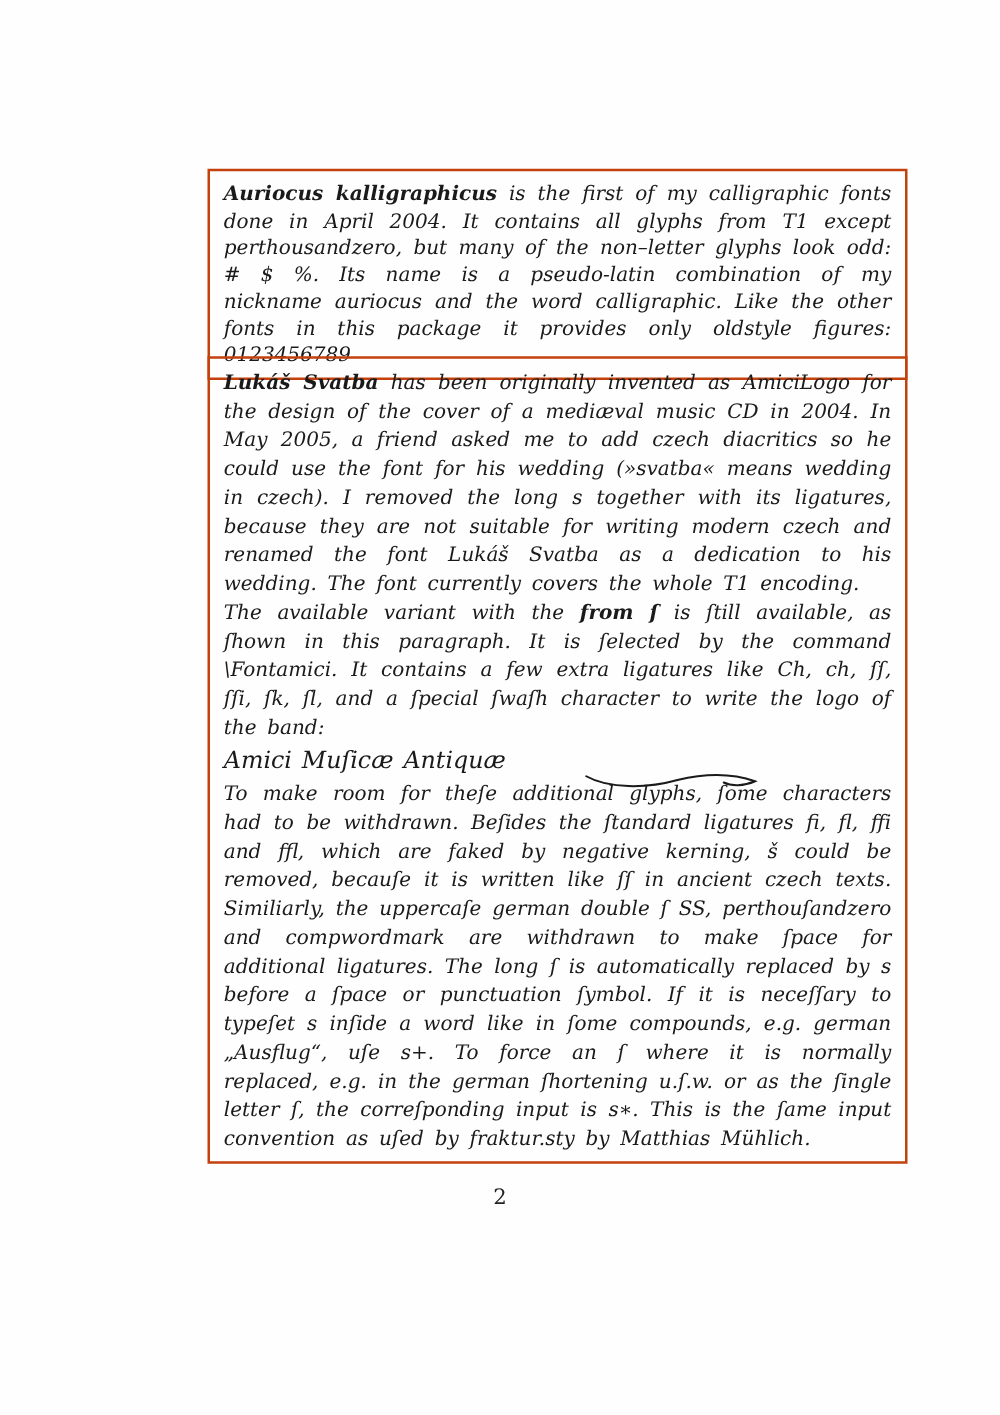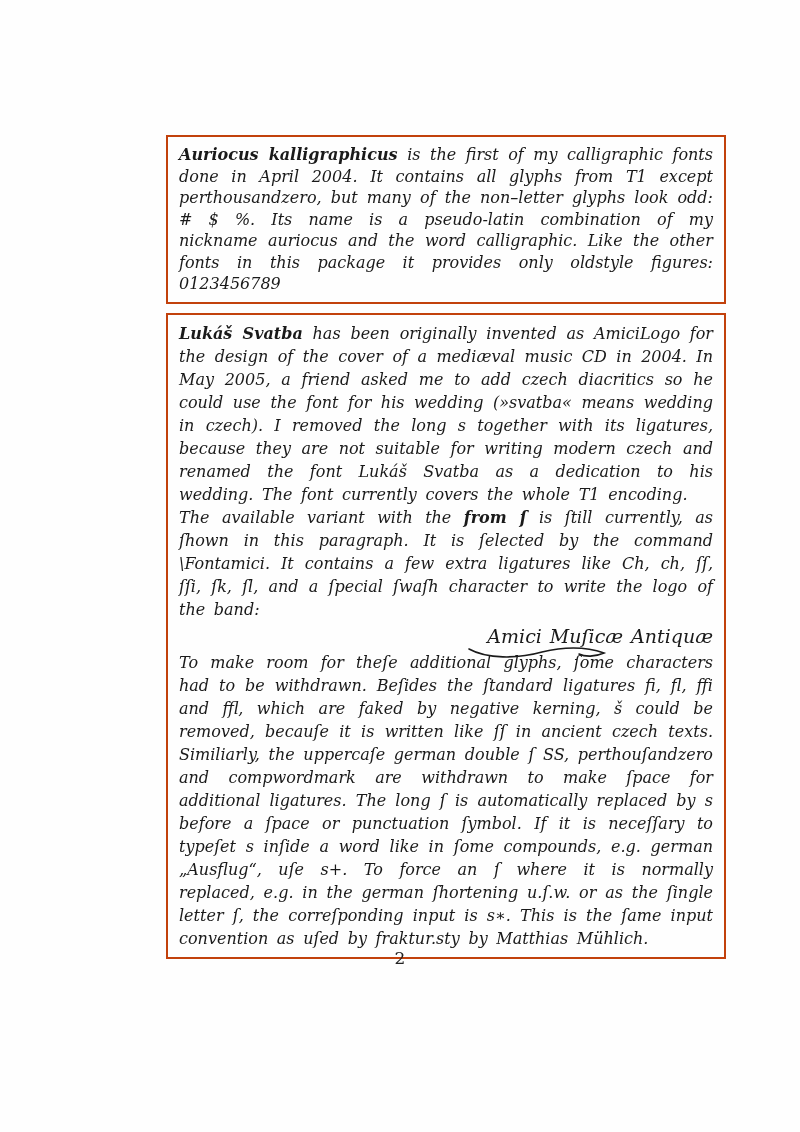"Lukáš Svatba has been originally" .box-lukas { top: 313px -> 285px }
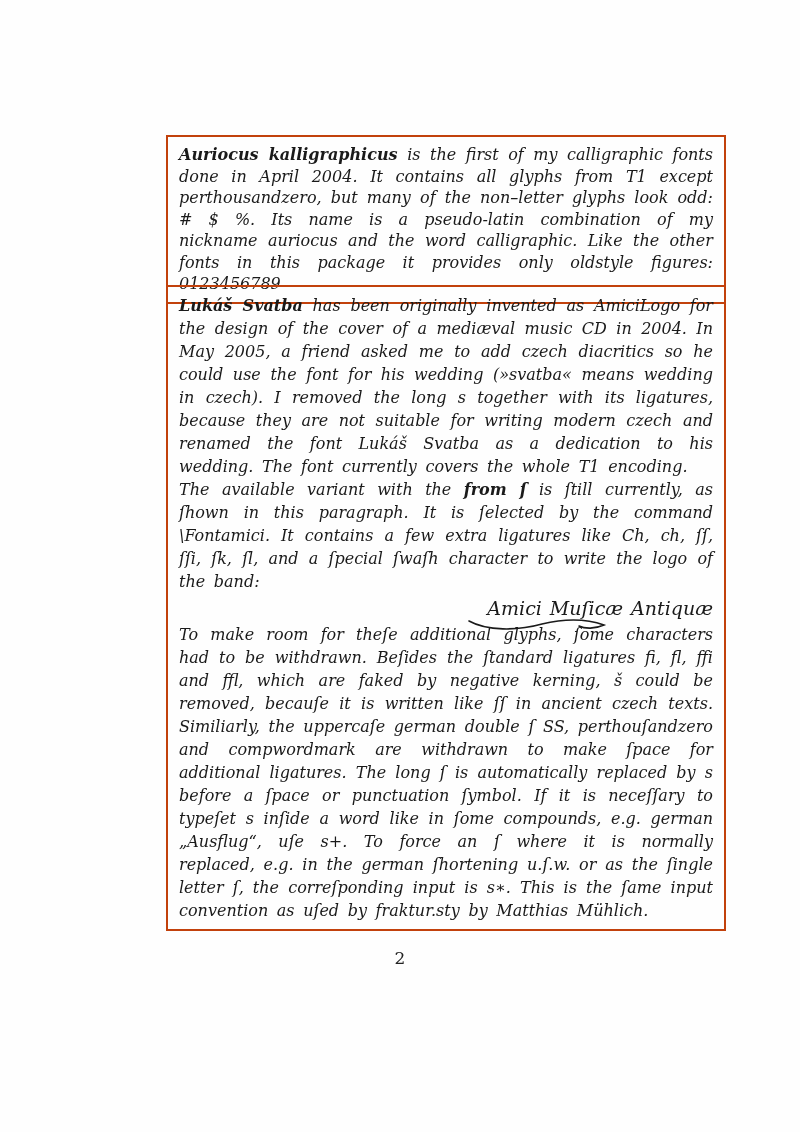"is ſtill currently, as ſhown" span { text: currently -> available }
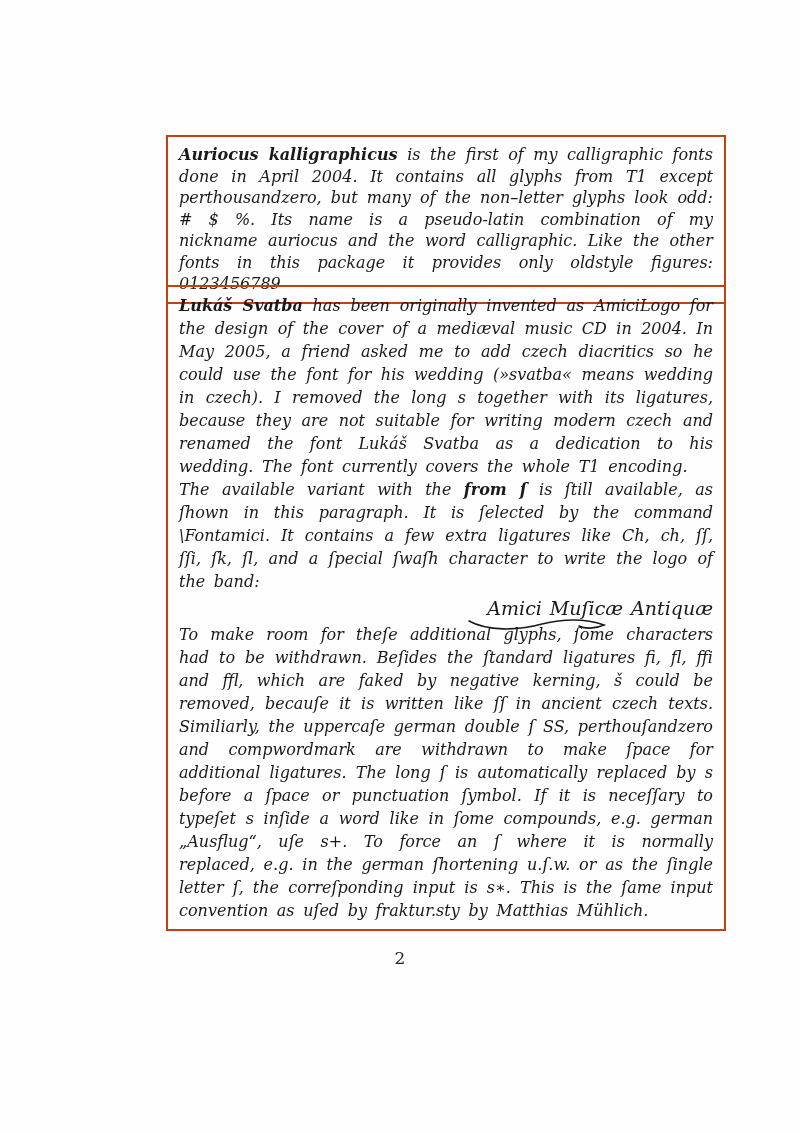"Amici Muſicæ Antiquæ" .logo-line { text-align: right -> left }
